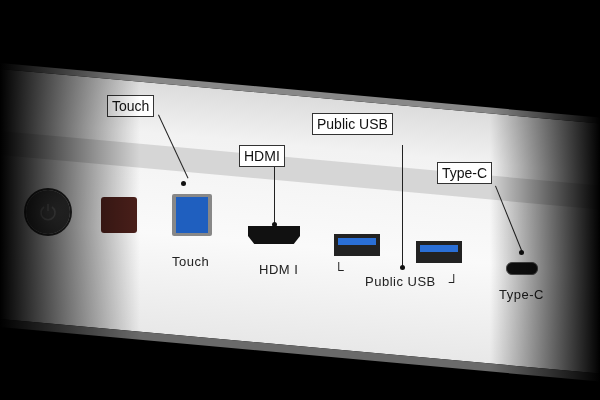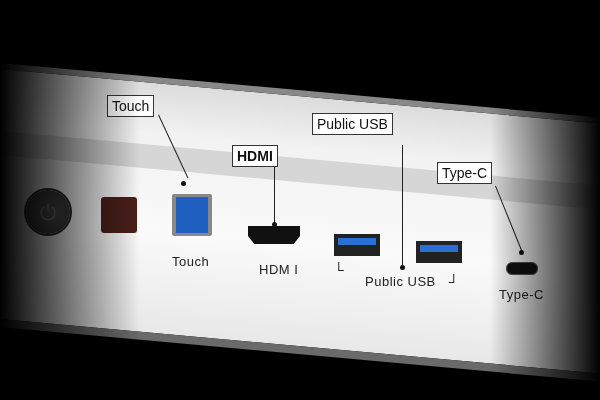"HDMI" div.callout { font-weight: bold -> none; left: 232px -> 239px }
